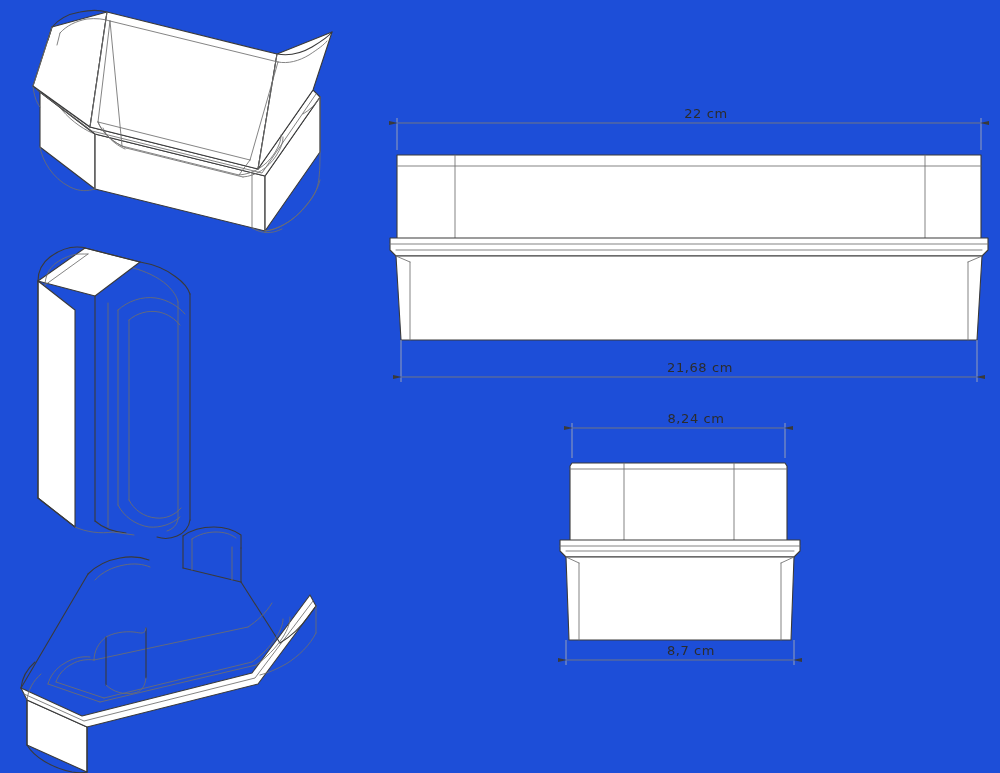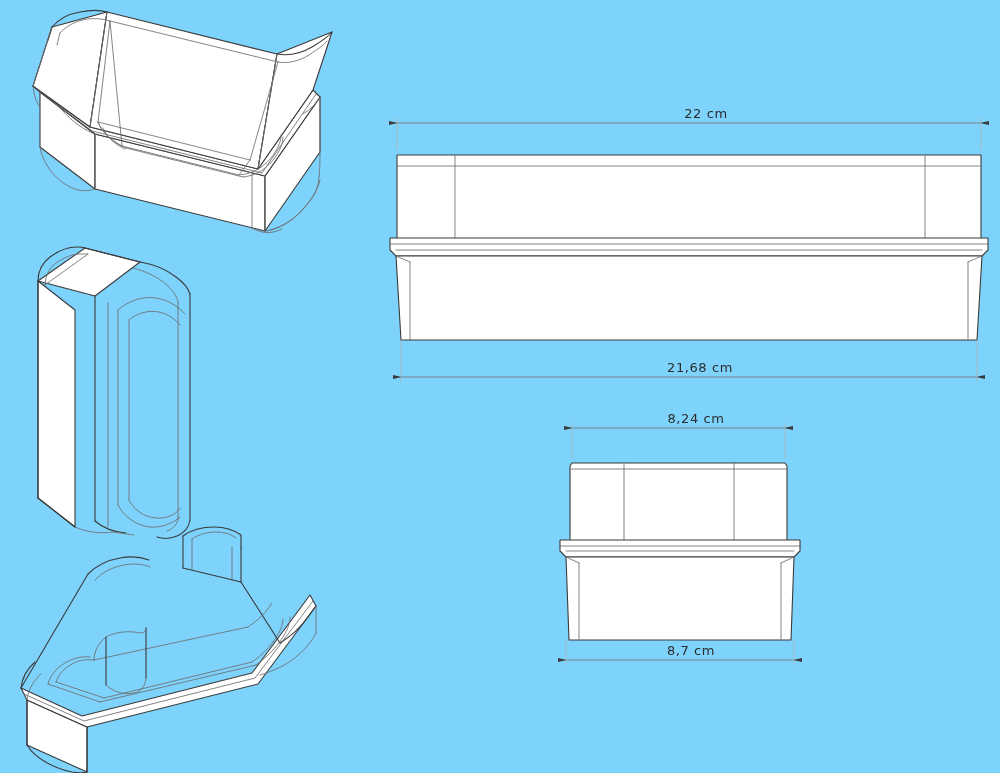"22 cm" #sheet { background: #7dd3fc -> #1d4ed8 }
